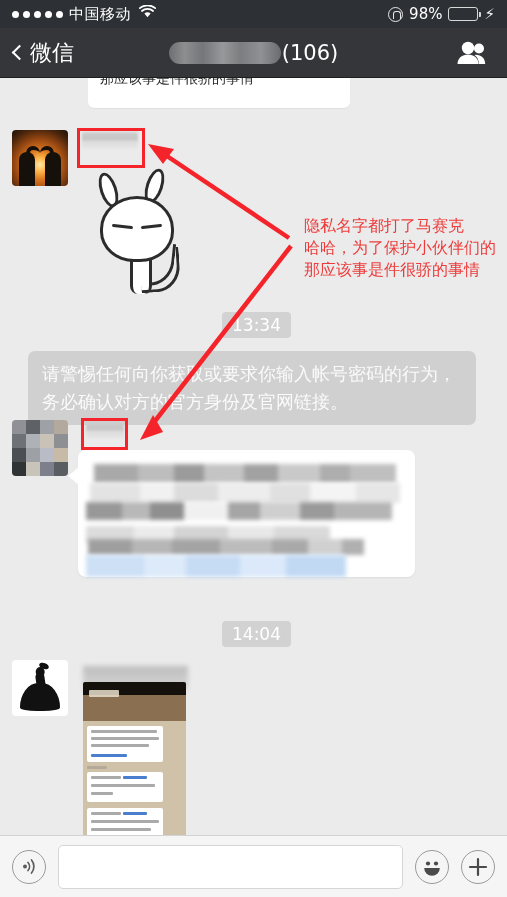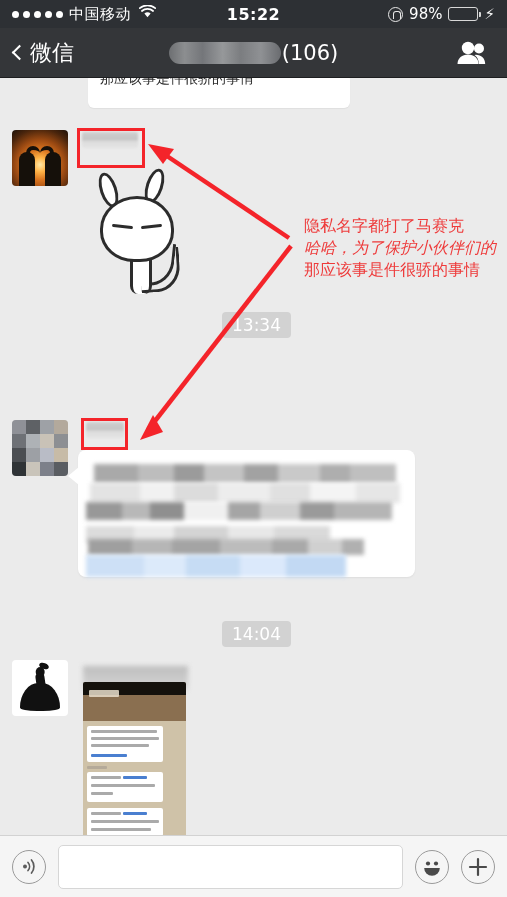"15:22" div.sb-center { html: <div>15:22</div> -> none }
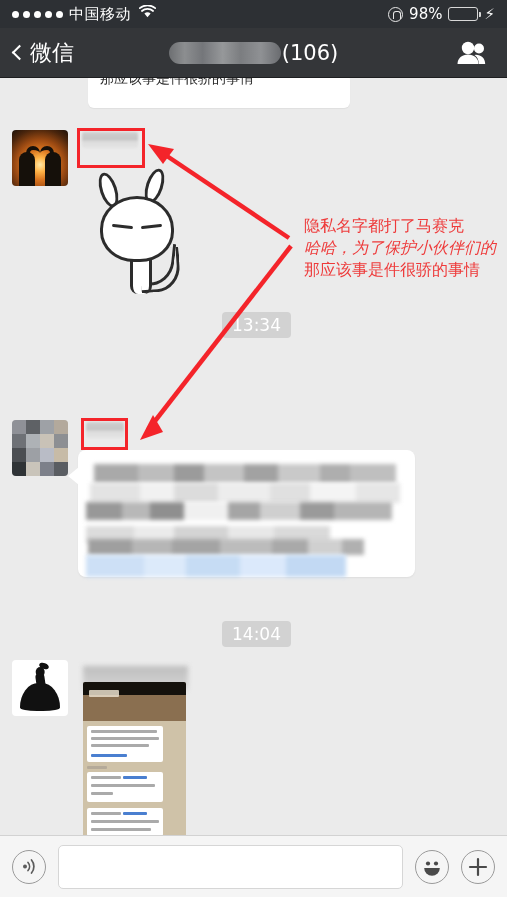"哈哈，为了保护小伙伴们的" div.annot { font-style: italic -> none }
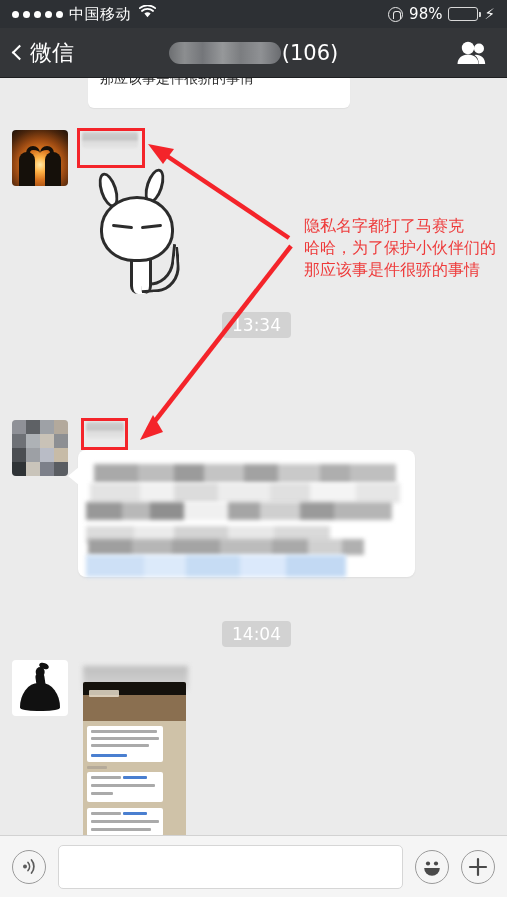"请警惕任何向你获取或要求你输入帐号密码的行为，务必确认对方的官方身份及官网链接。" div.sys-bubble { html: none -> <div>请警惕任何向你获取或要求你输入帐号密码的行为，务必确认对方的官方身份及官网链接。</div> }
